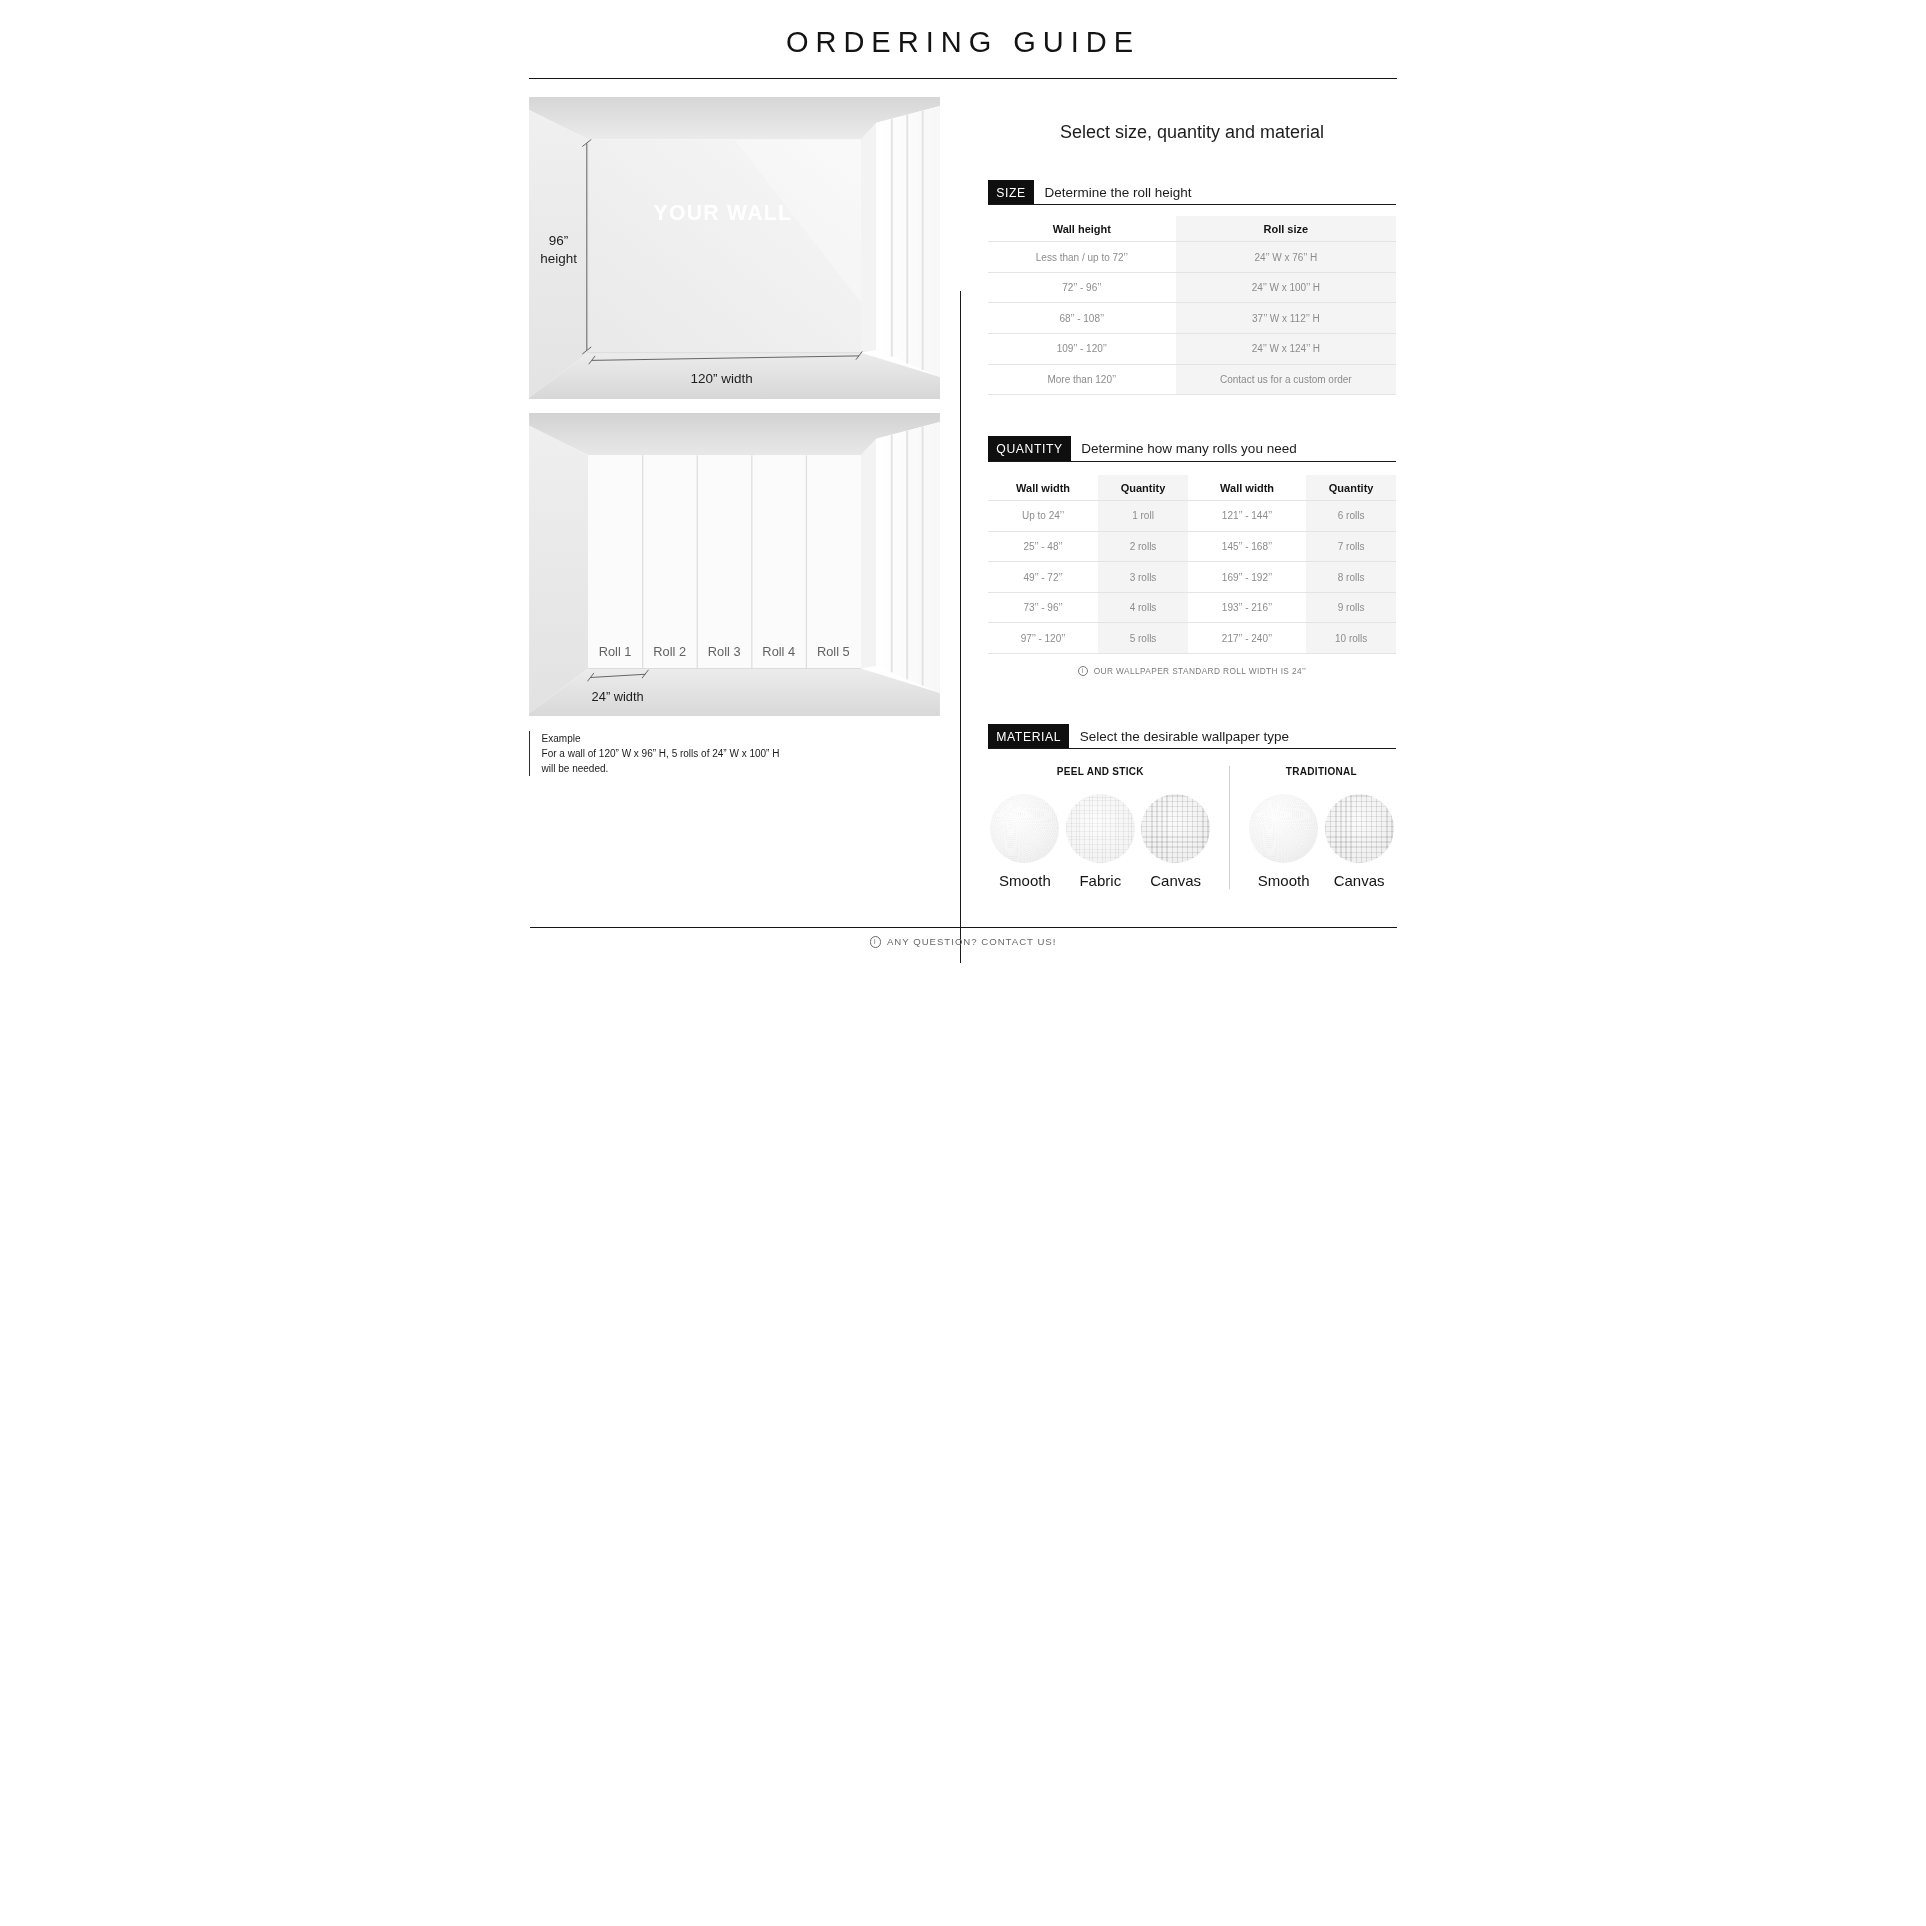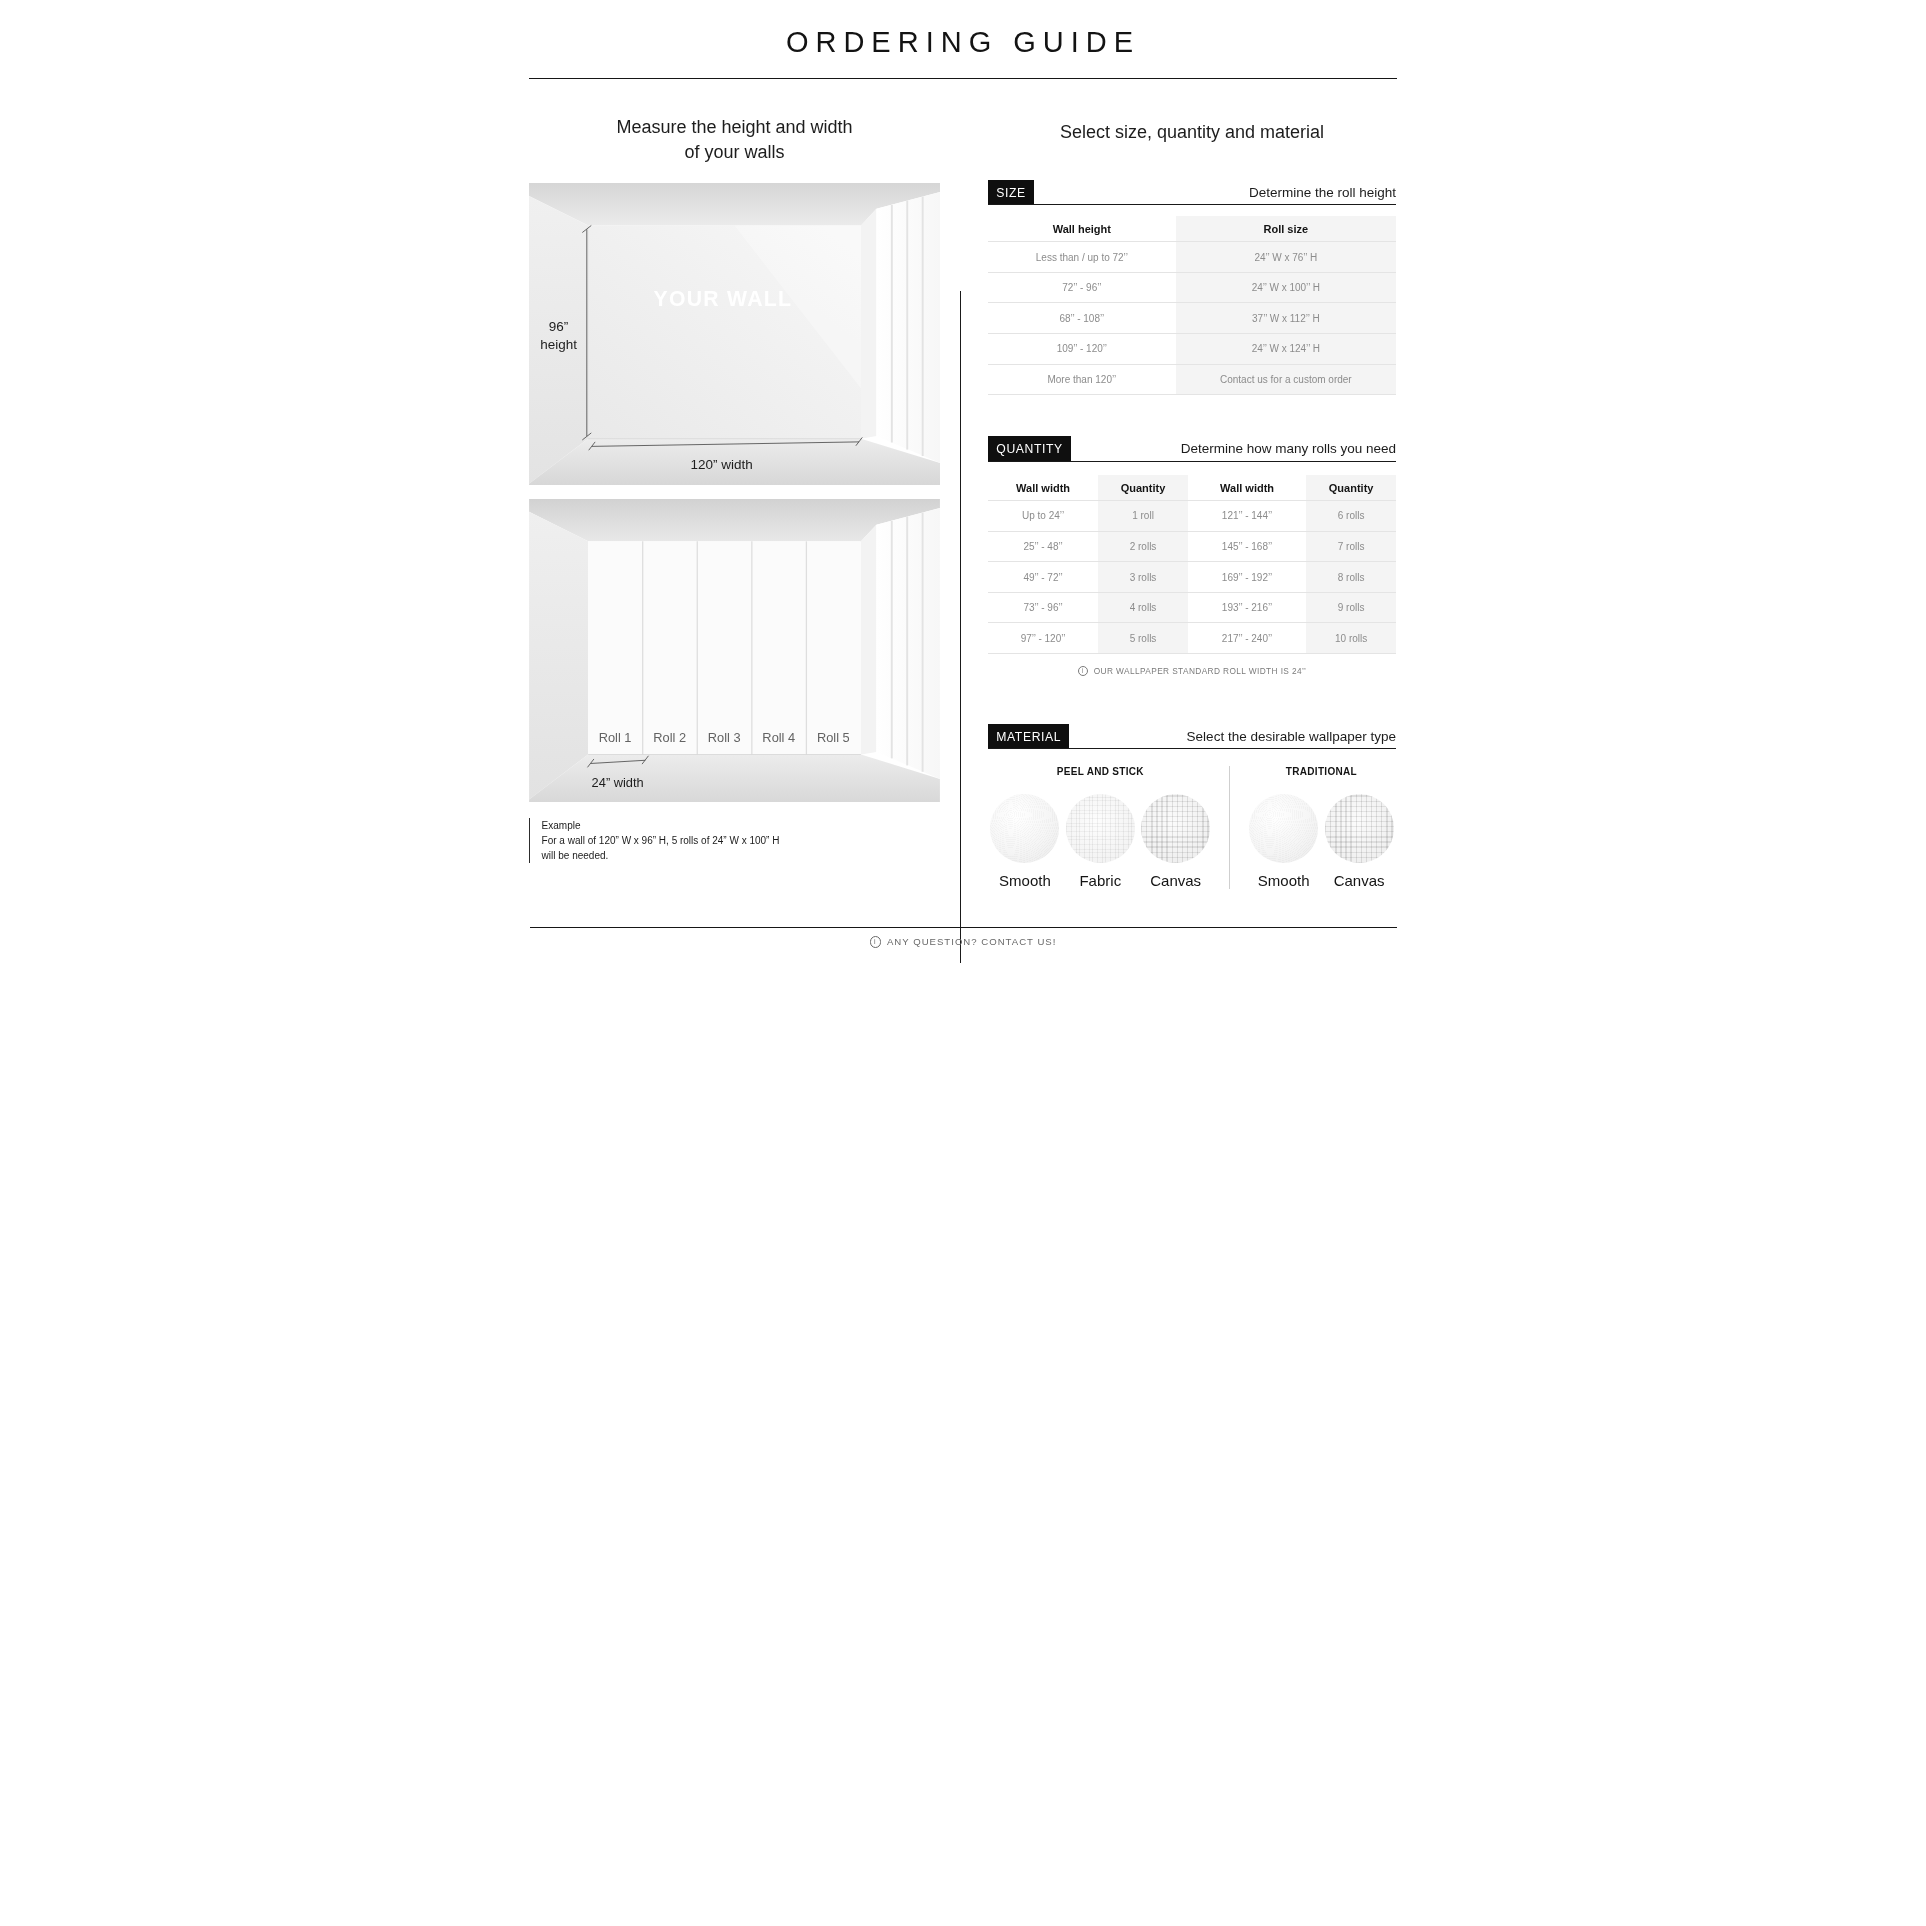"Measure the height and width" div.col-heading { html: <div>Measure the height and width of your walls</div> -> none }
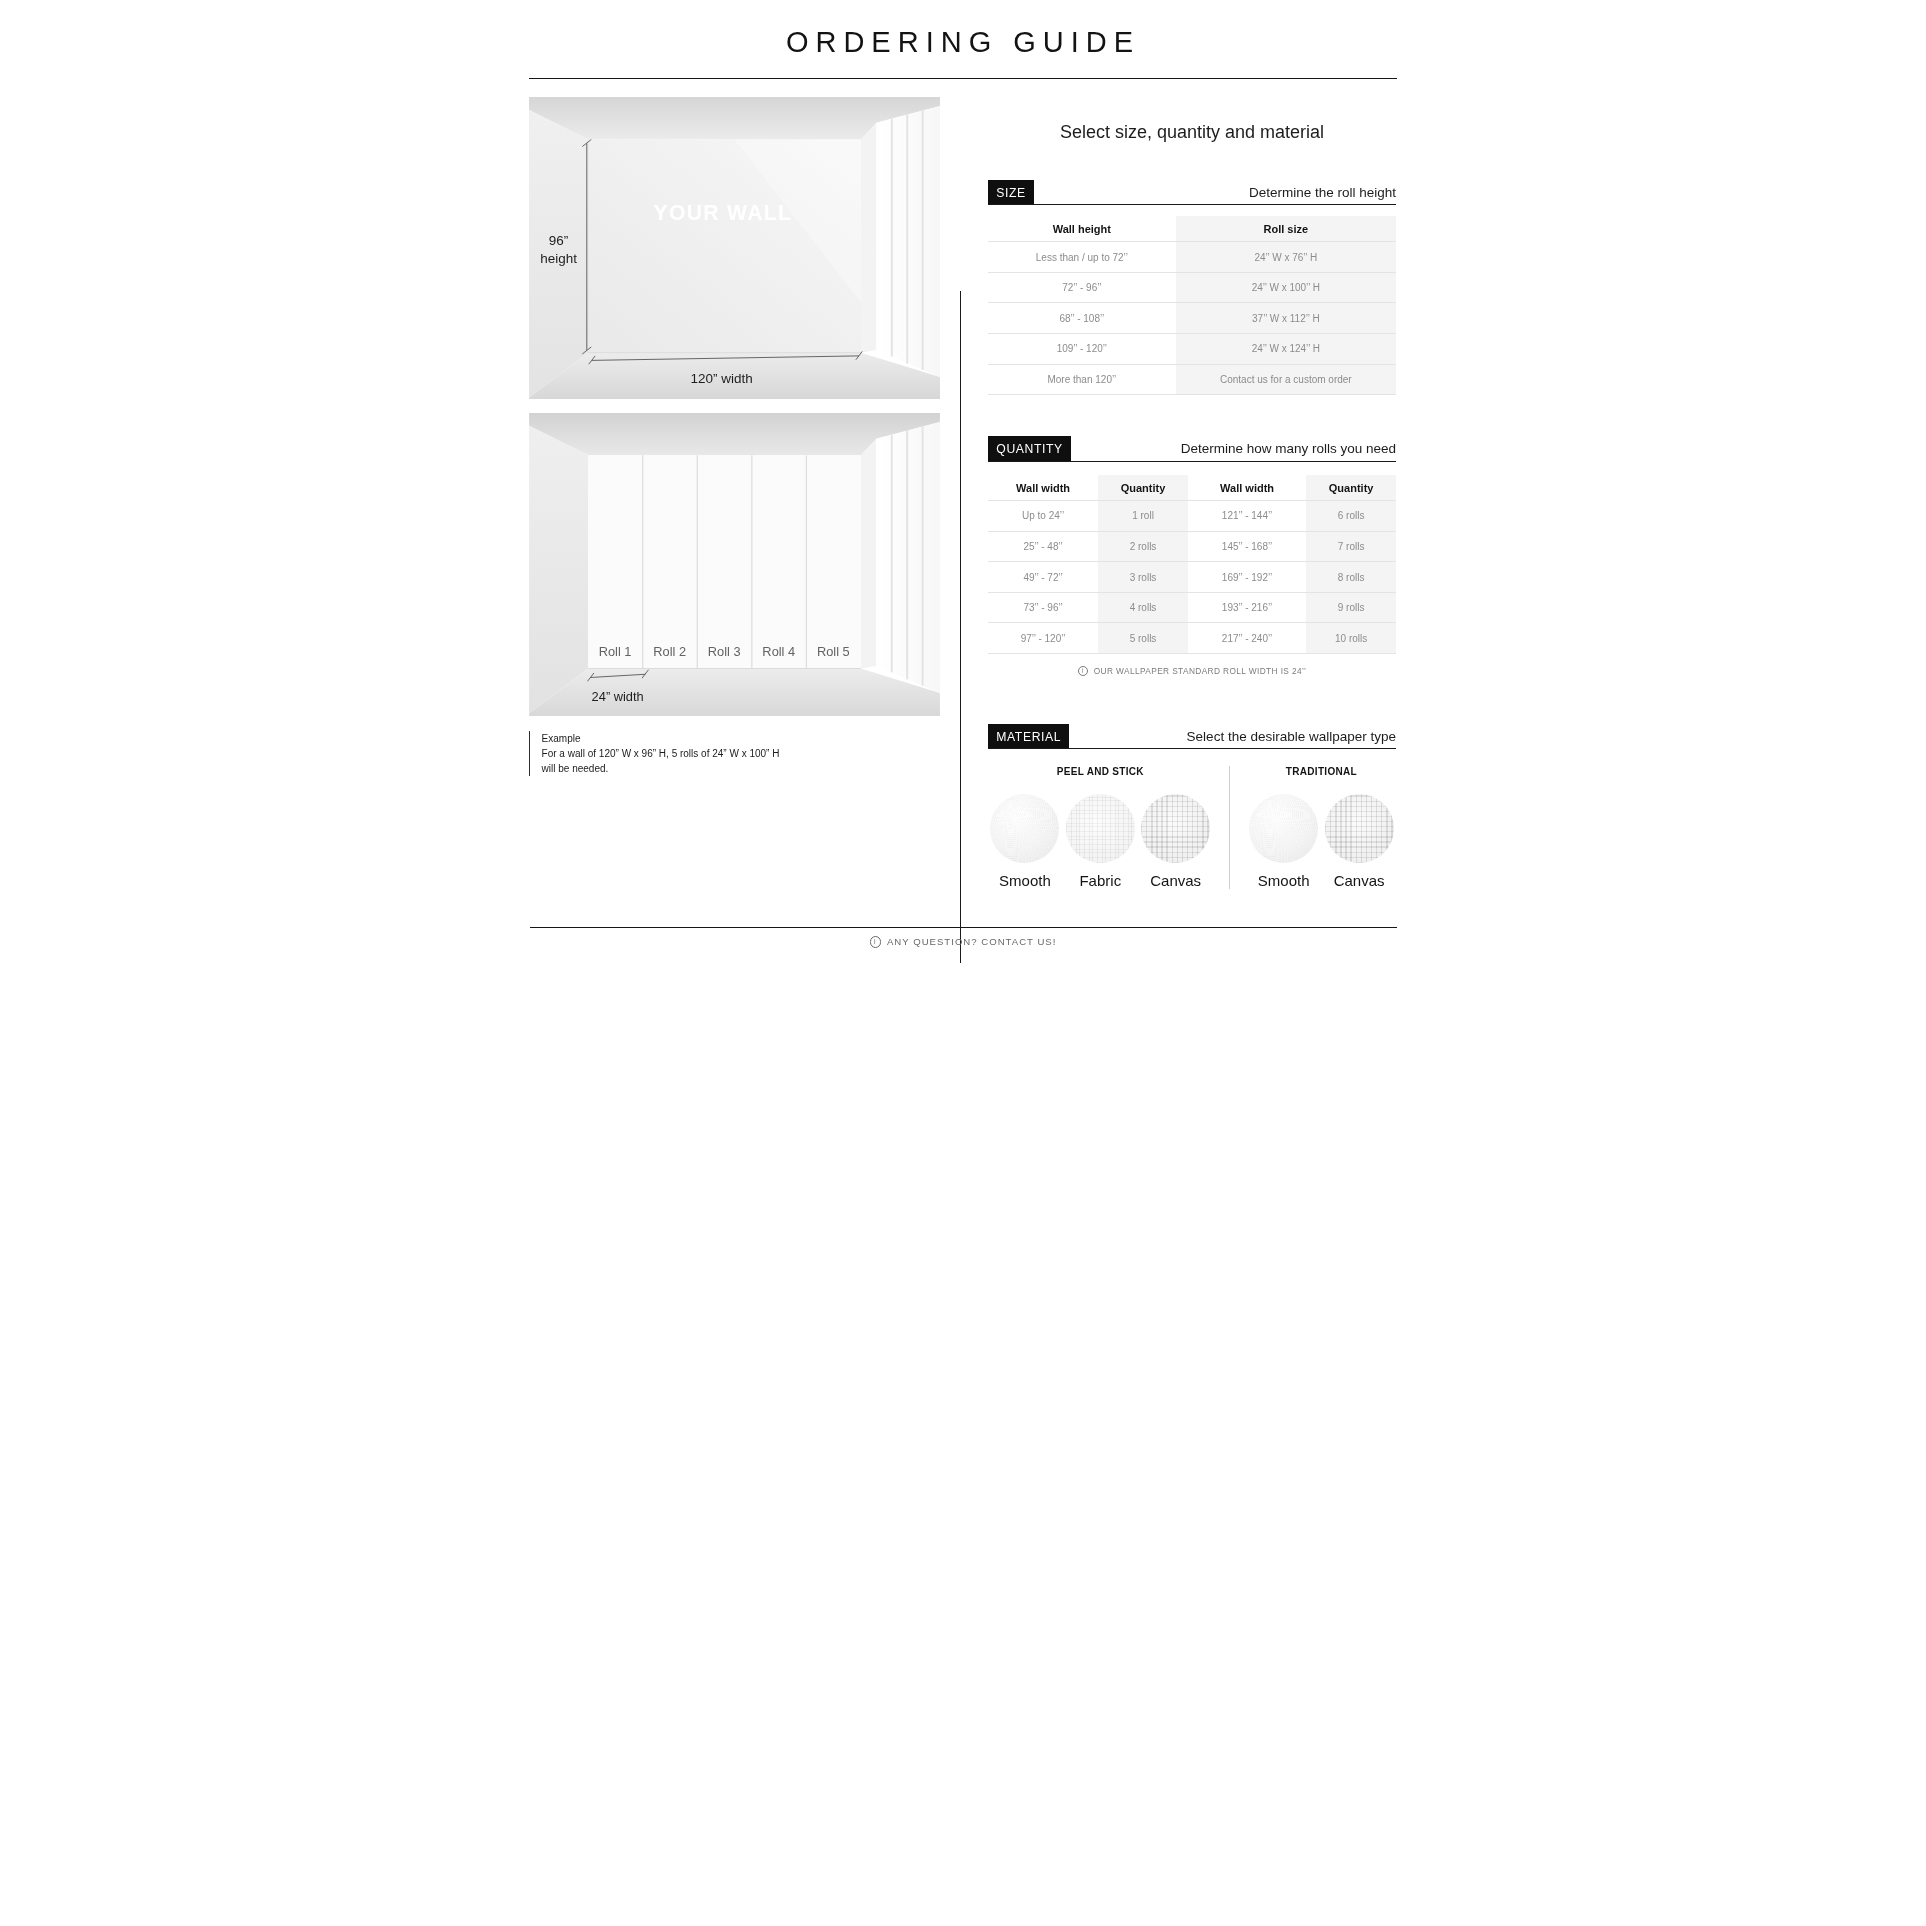"SIZE" .section-header { justify-content: space-between -> none }
